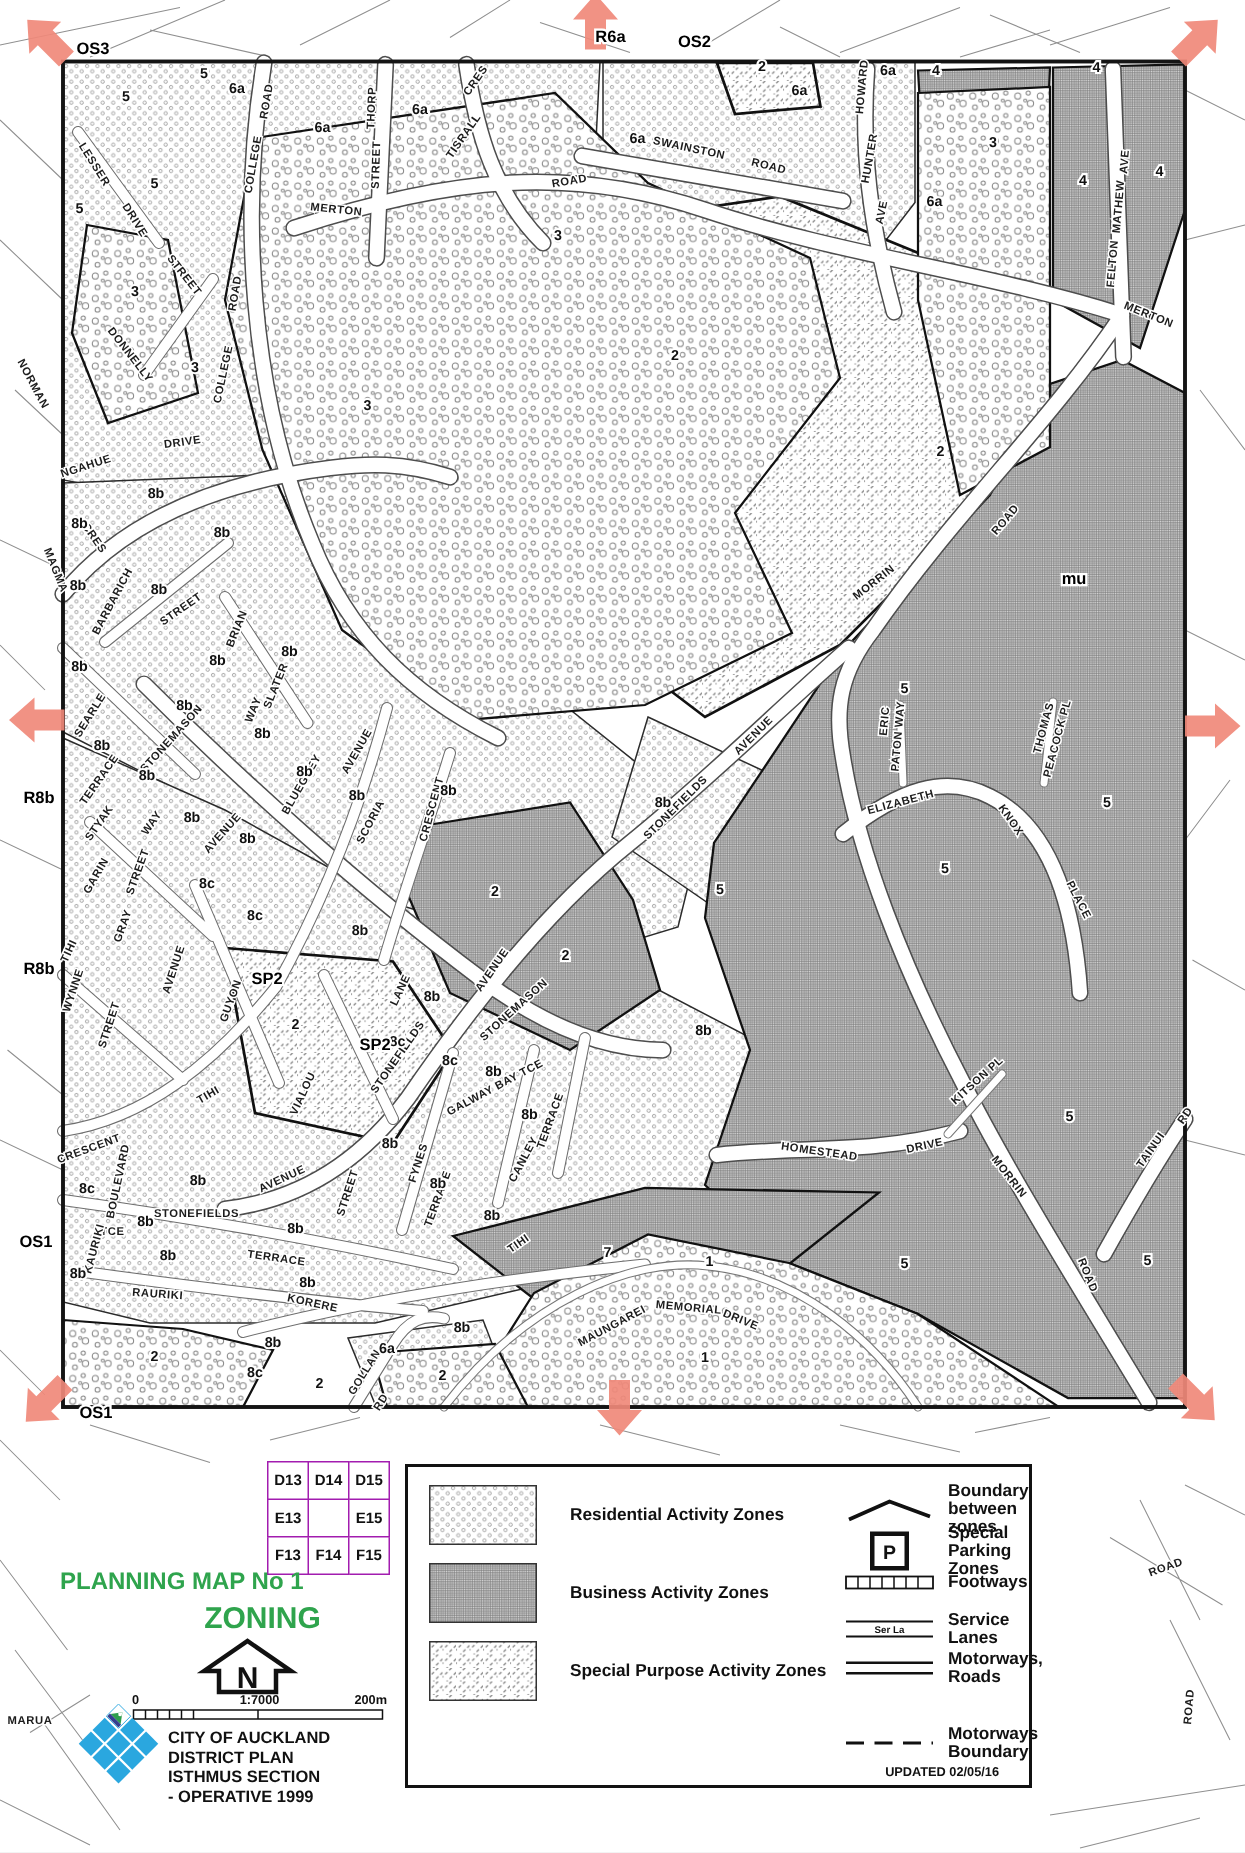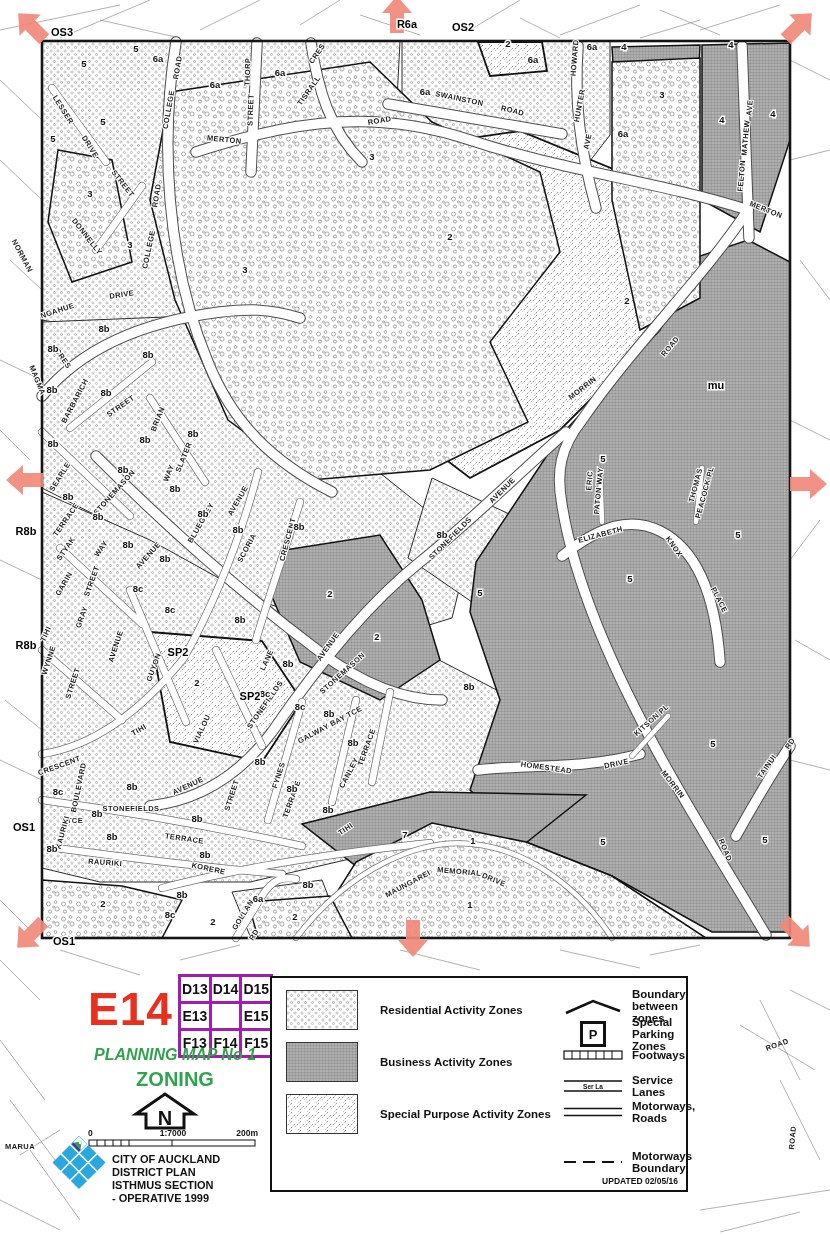"E14" div.sheet-code { html: <div>E14</div> -> none }
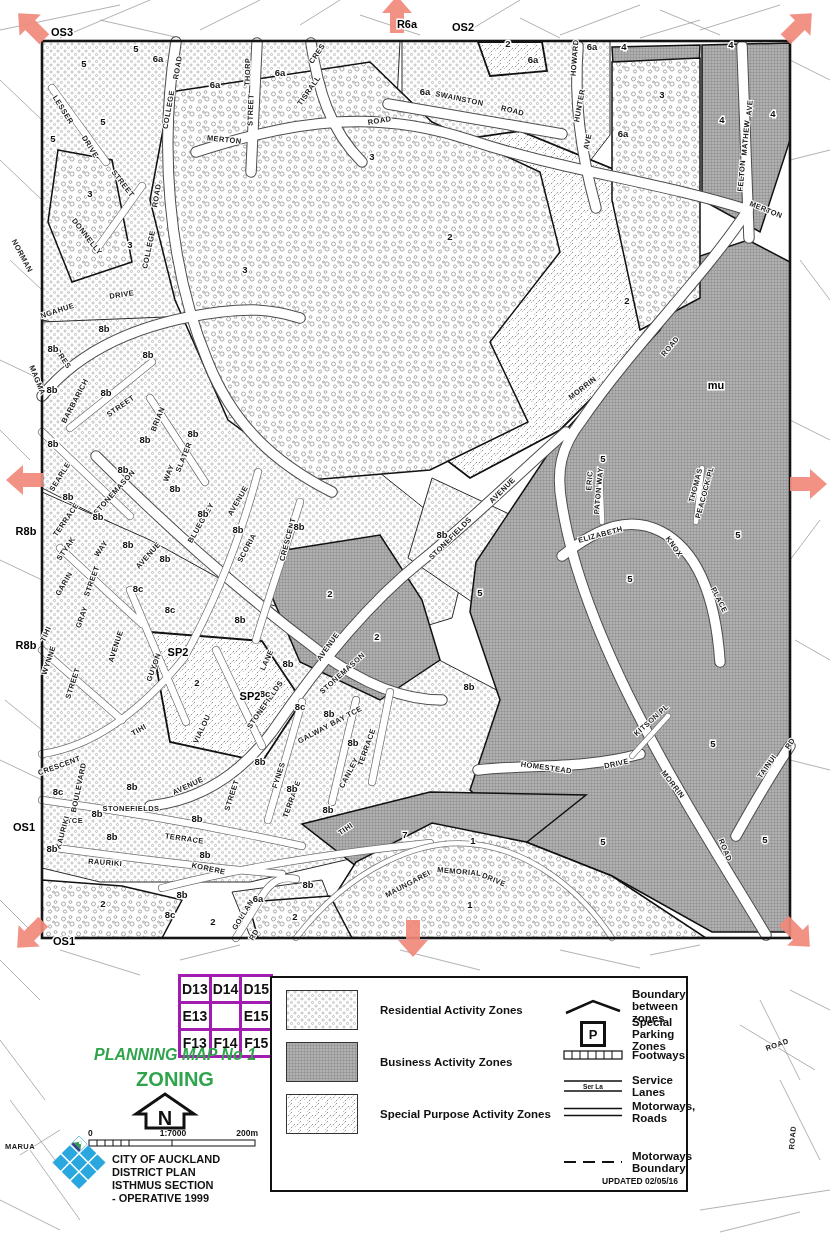"D13" .grid-ref td { border: 3px solid #a21caf -> 1px solid #a21caf; font-size: 14px -> 10px }
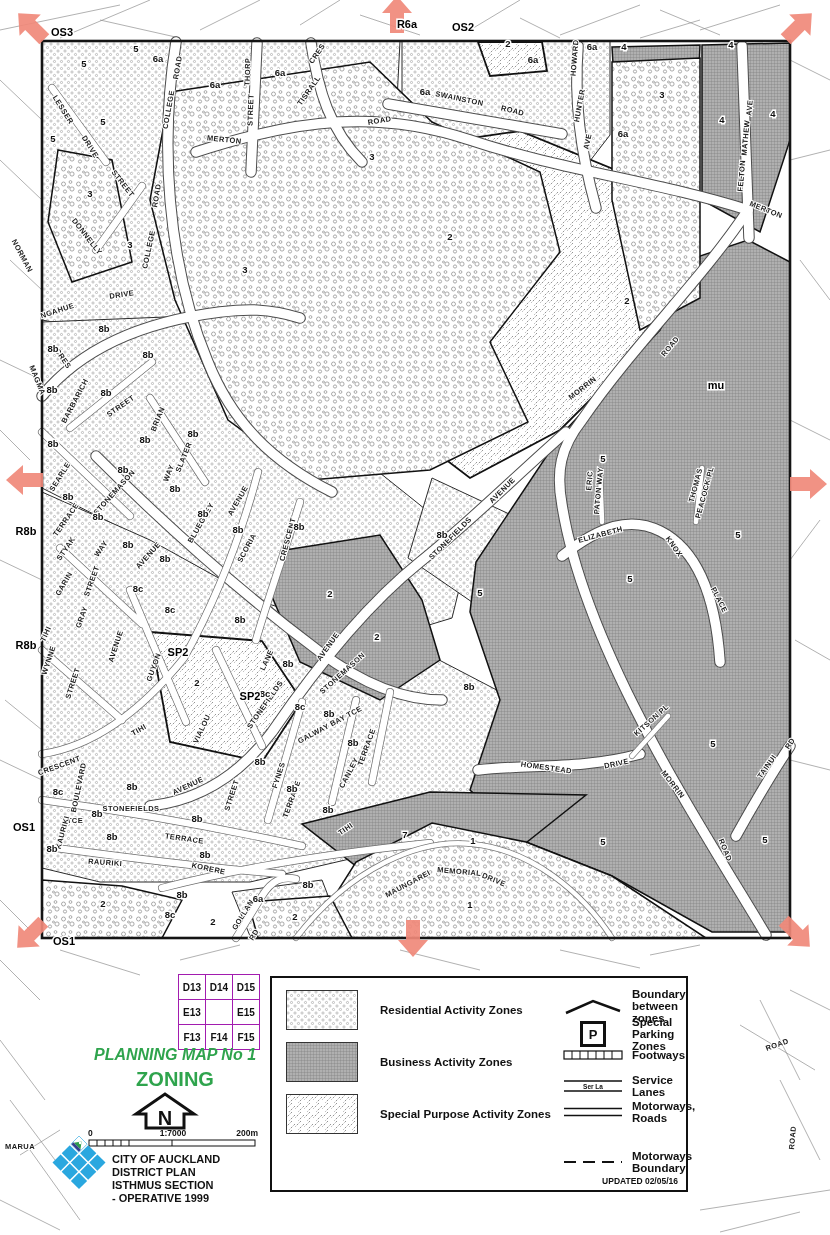"PLANNING MAP No 1" .map-title { font-style: italic -> none; text-align: center -> left }
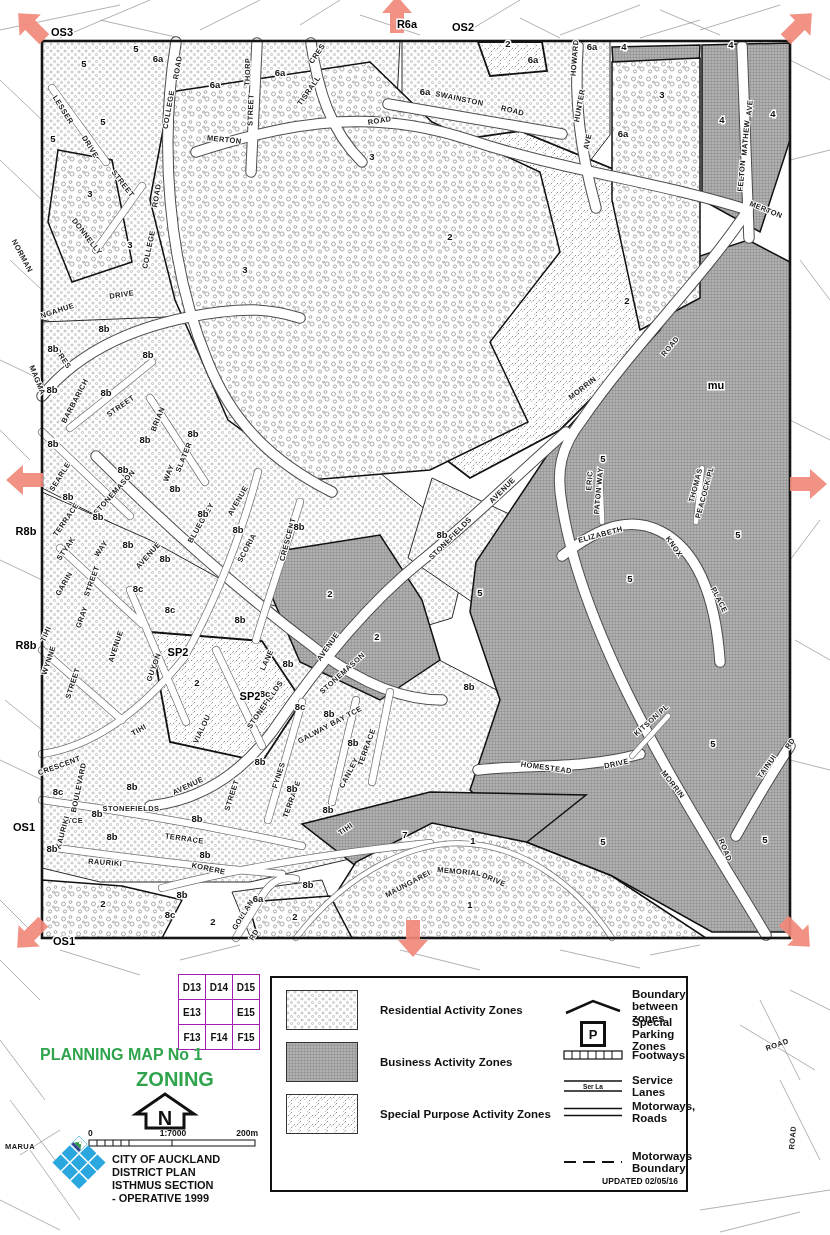"UPDATED 02/05/16" .updated { right: 8px -> 20px }
